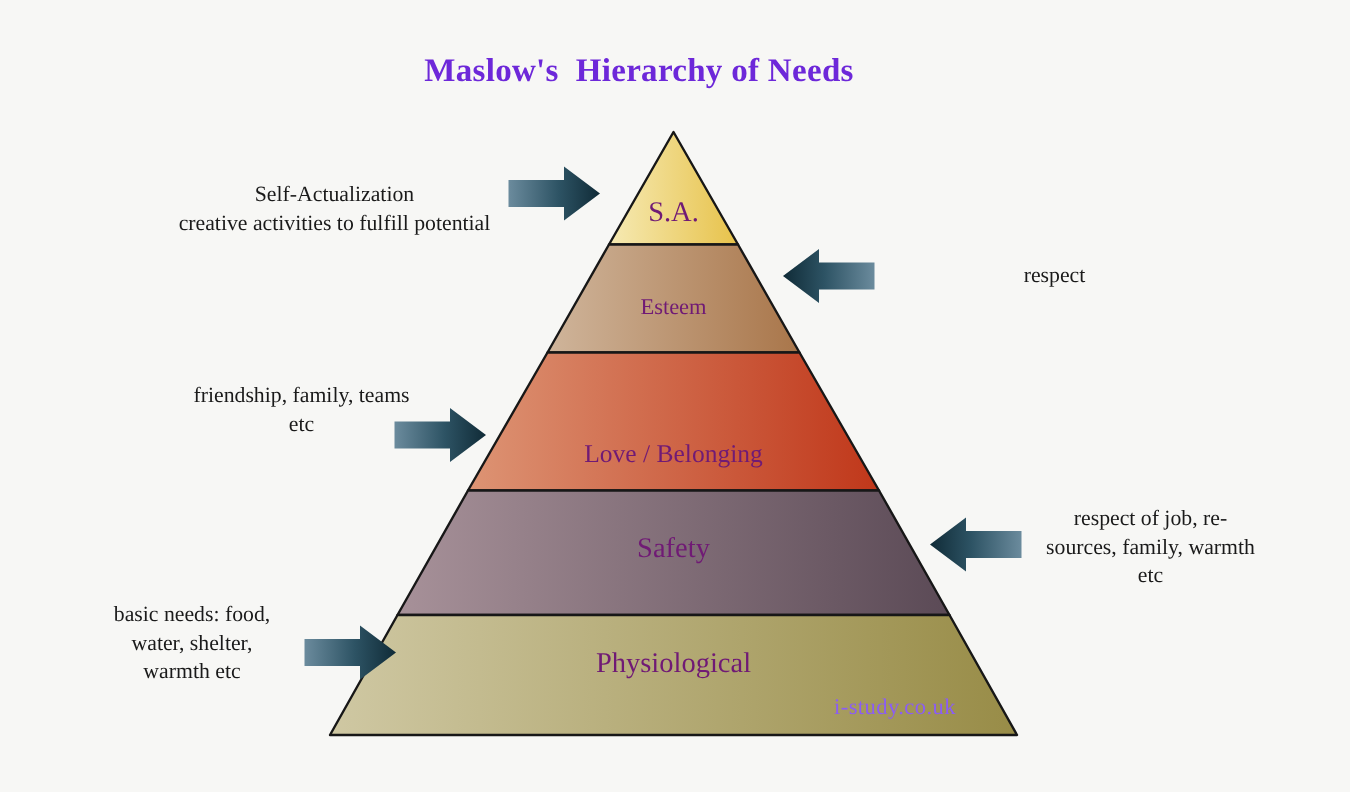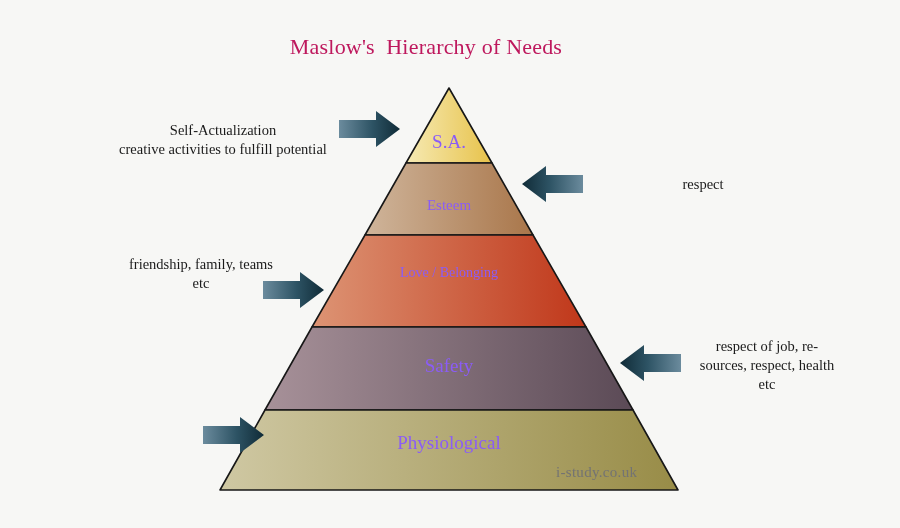"Maslow's Hierarchy of Needs" #diagram-title { color: #be185d -> #6d28d9; font-weight: none -> bold }
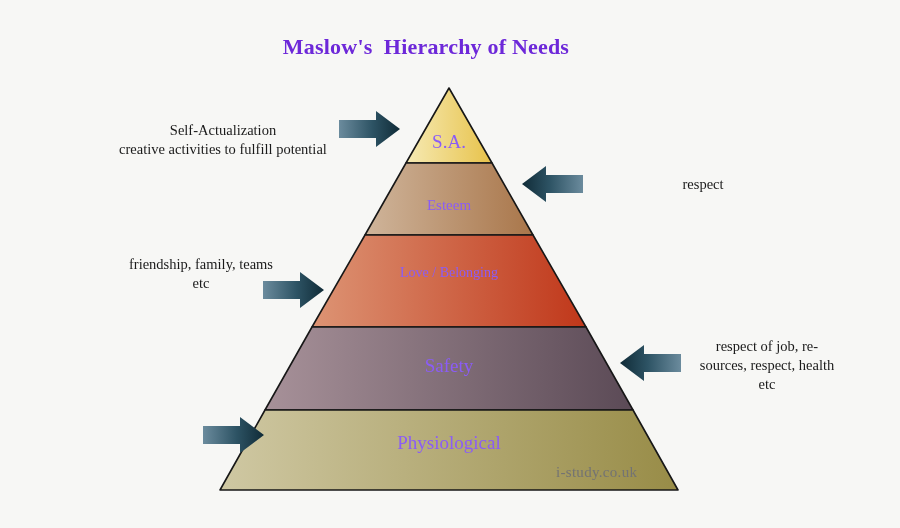"S.A." .level-label { color: #8b5cf6 -> #701a75 }
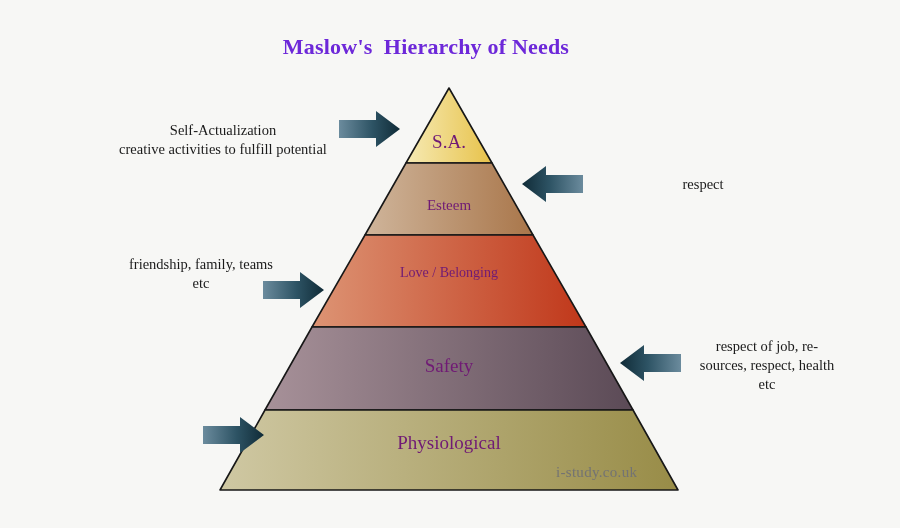"Love / Belonging" div.level-label { font-size: 14px -> 17px; top: 265px -> 293px }
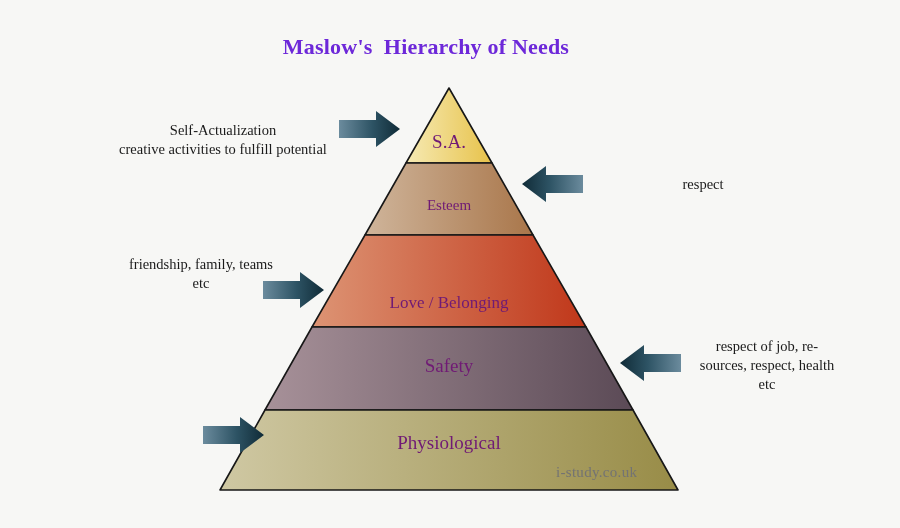"sources, respect, health" div { text: respect, health -> family, warmth }
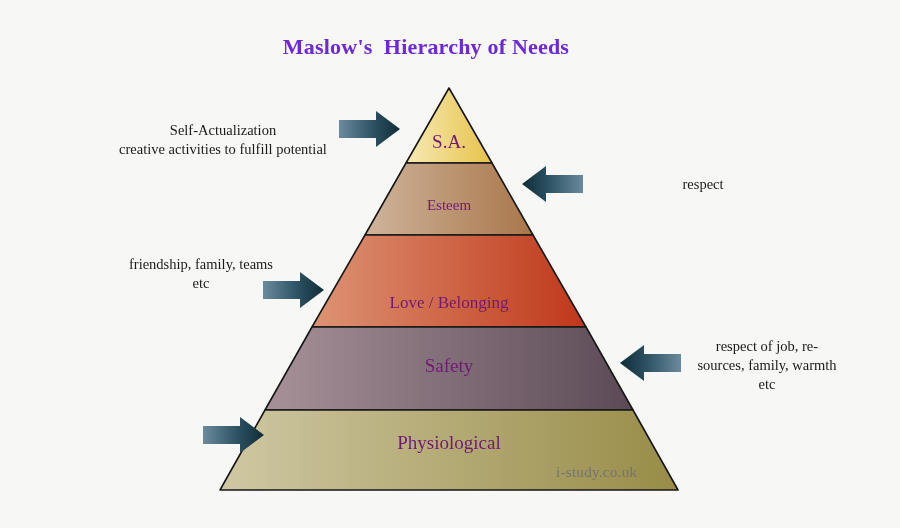"basic needs: food," div.annotation { html: none -> <div> <div>basic needs: food,</div> <div>water, shelter,</div> <div>warmth etc</div> </div> }
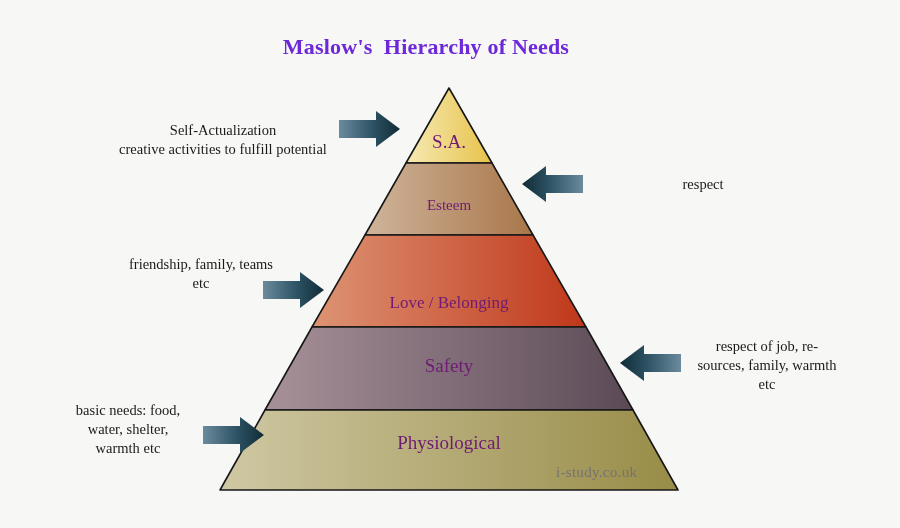"i-study.co.uk" #watermark { color: #737373 -> #8b5cf6 }
